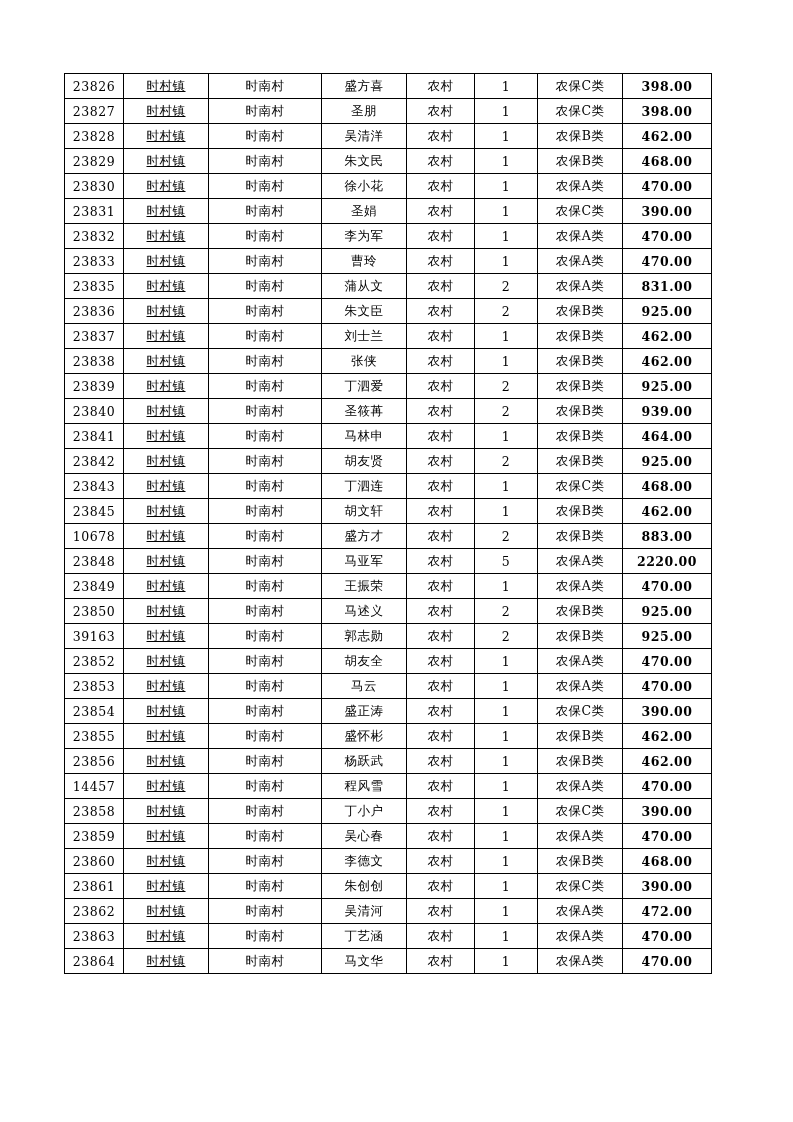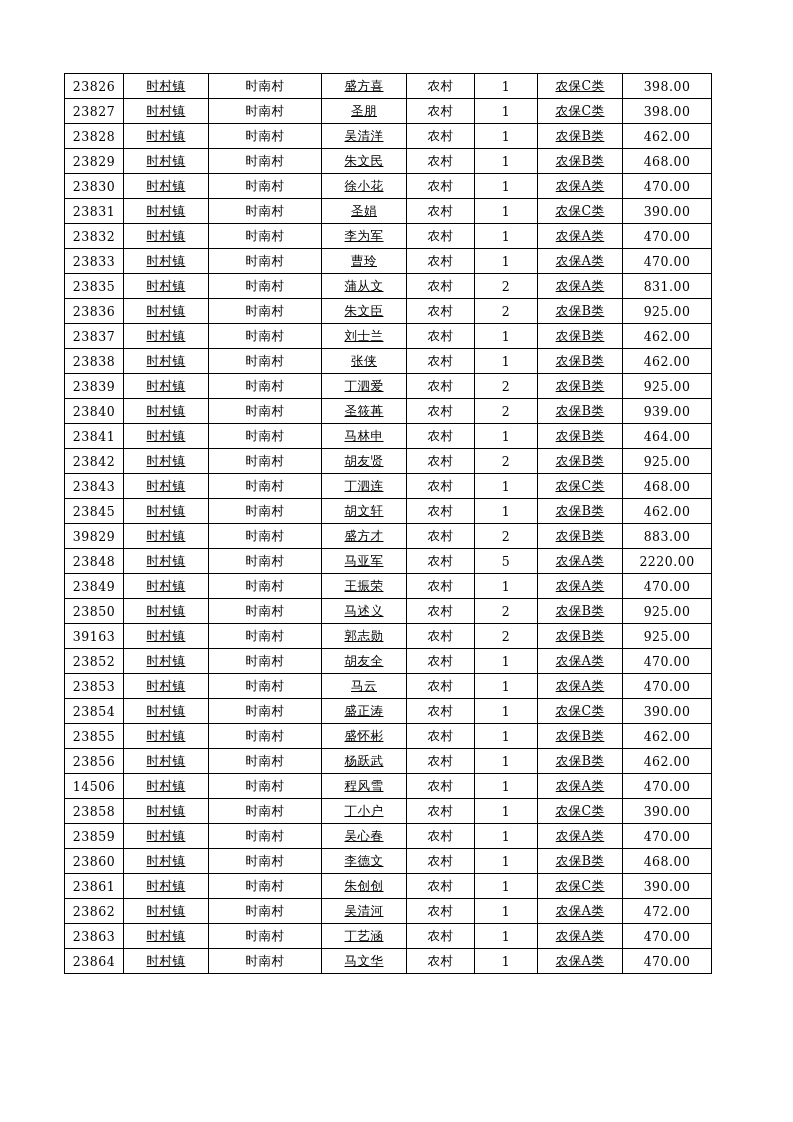"盛方喜" .col-name { text-decoration: underline -> none }
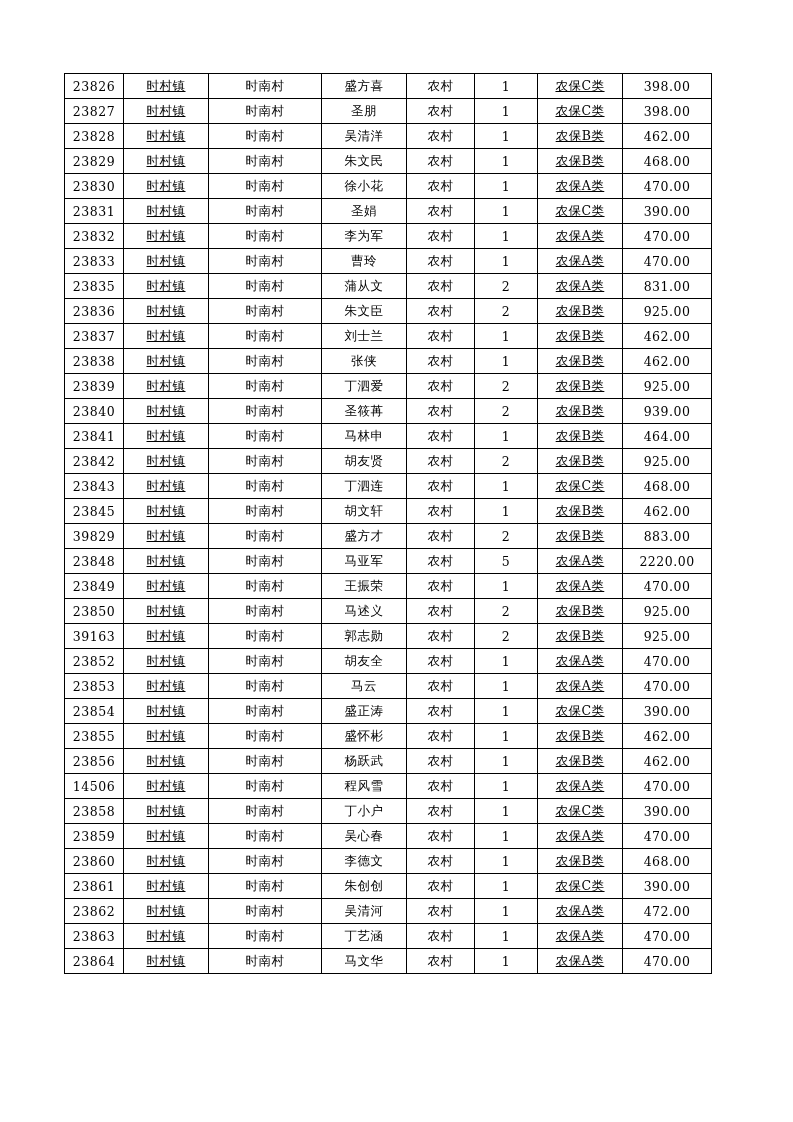"农保C类" .col-category { text-decoration: underline -> none }
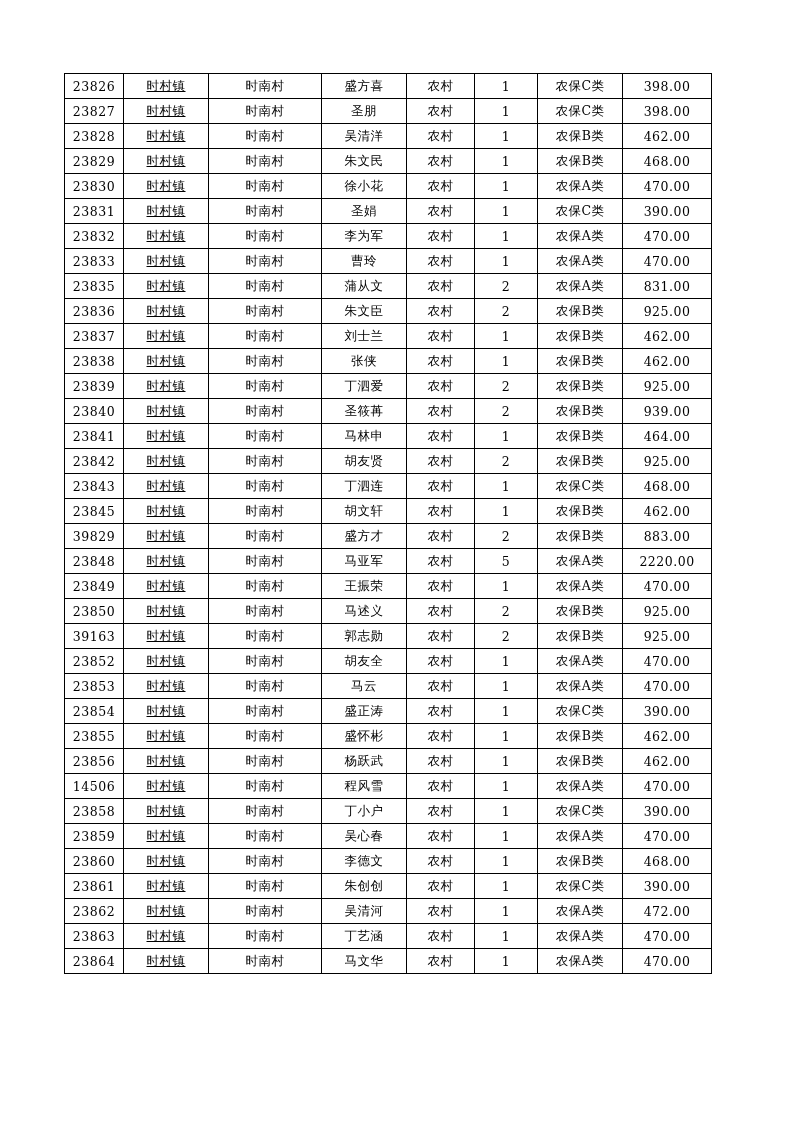"398.00" .col-amount { font-weight: none -> bold }
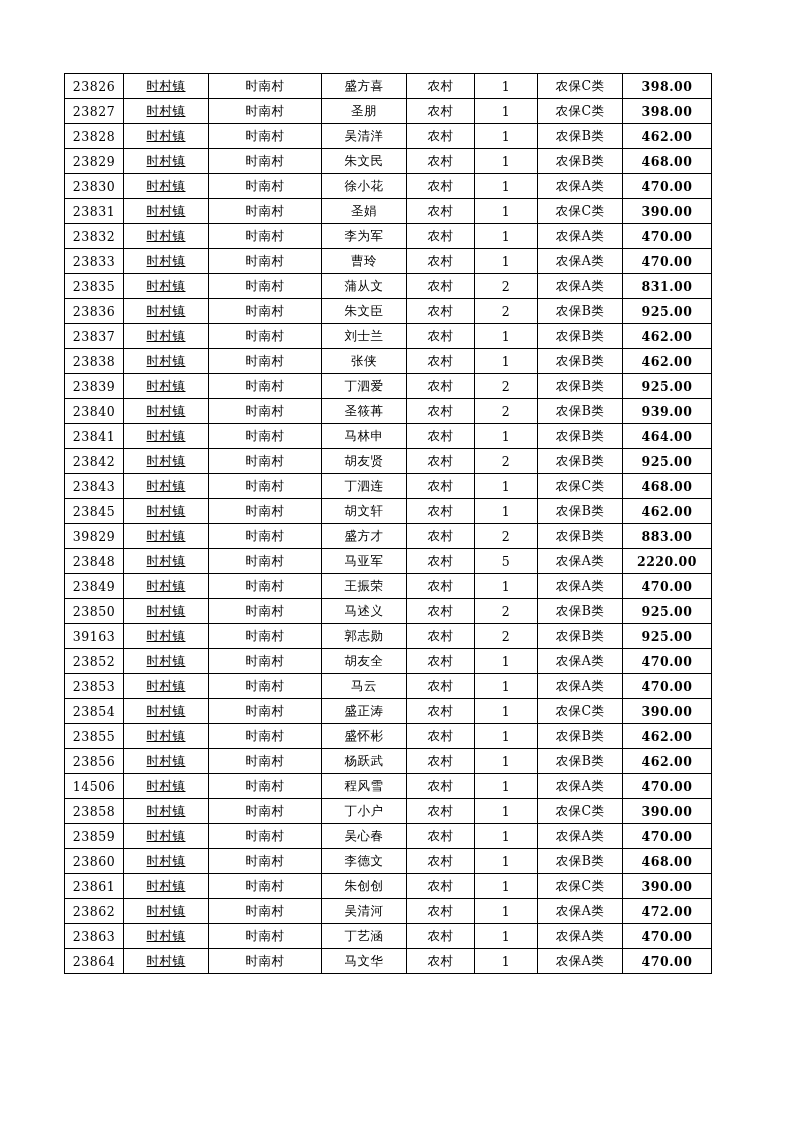"39829" td.col-id { text: 39829 -> 10678 }
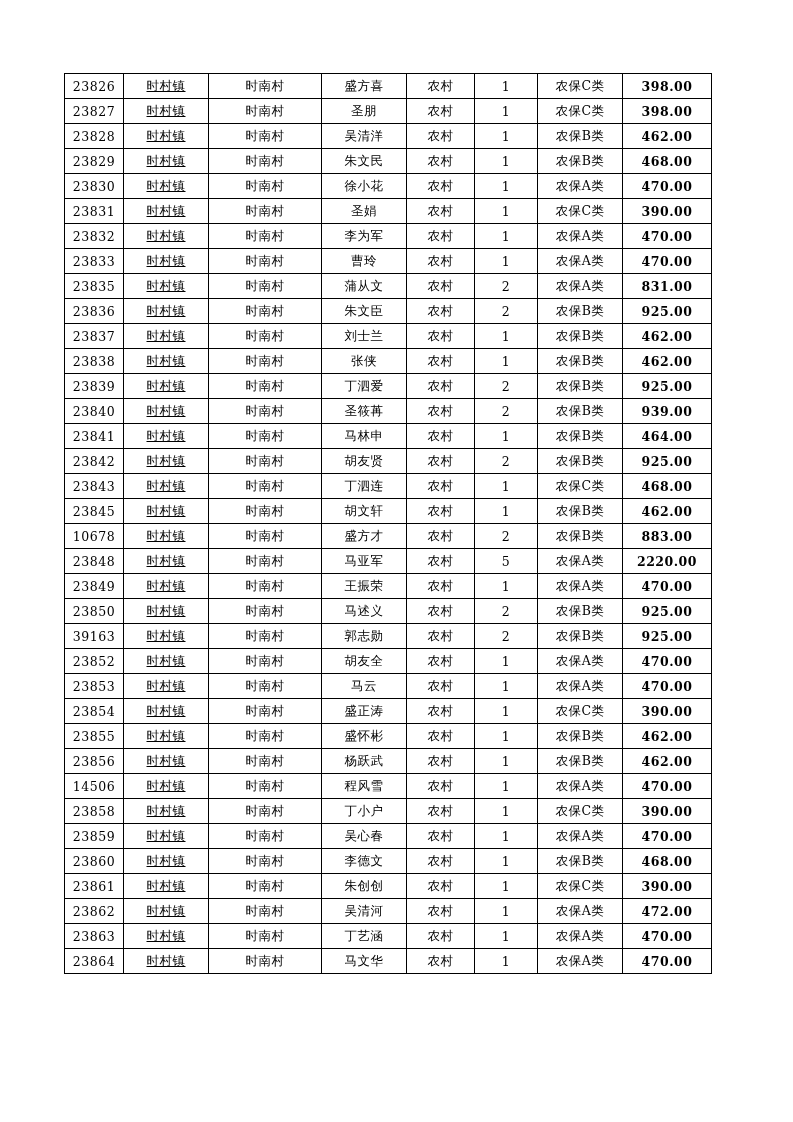"14506" td.col-id { text: 14506 -> 14457 }
